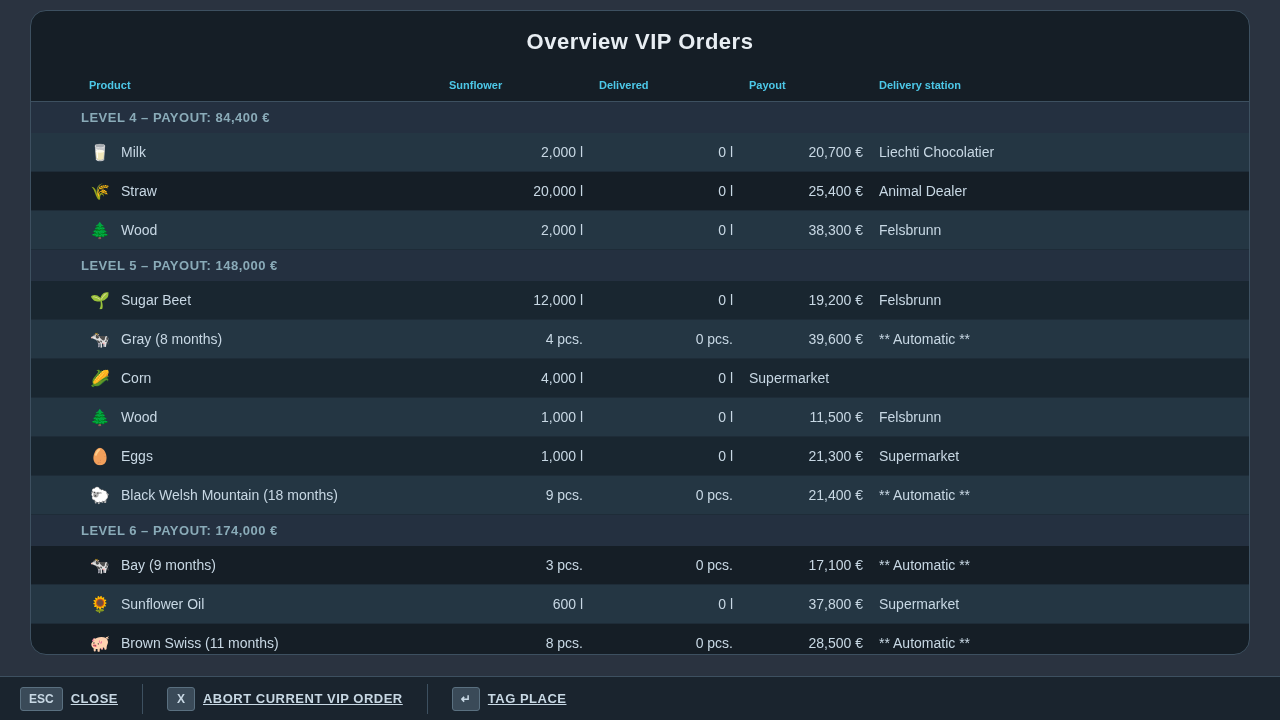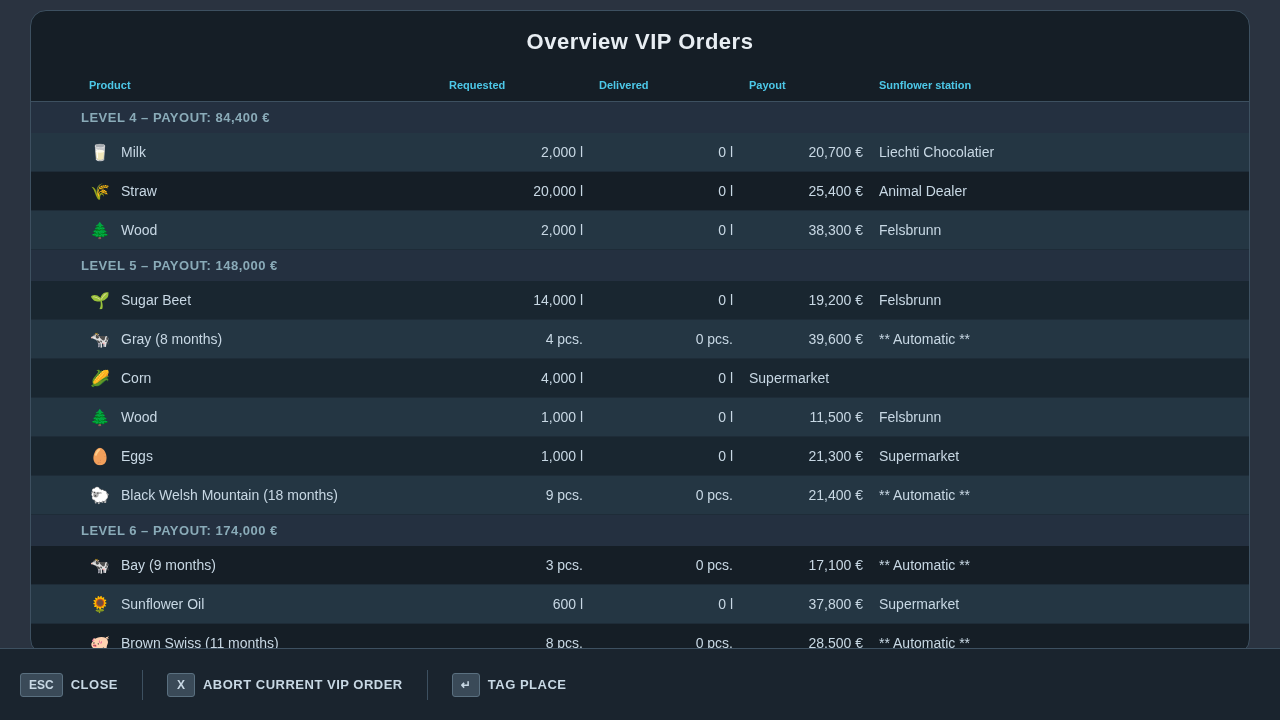"Requested" div.col-head { text: Requested -> Sunflower }
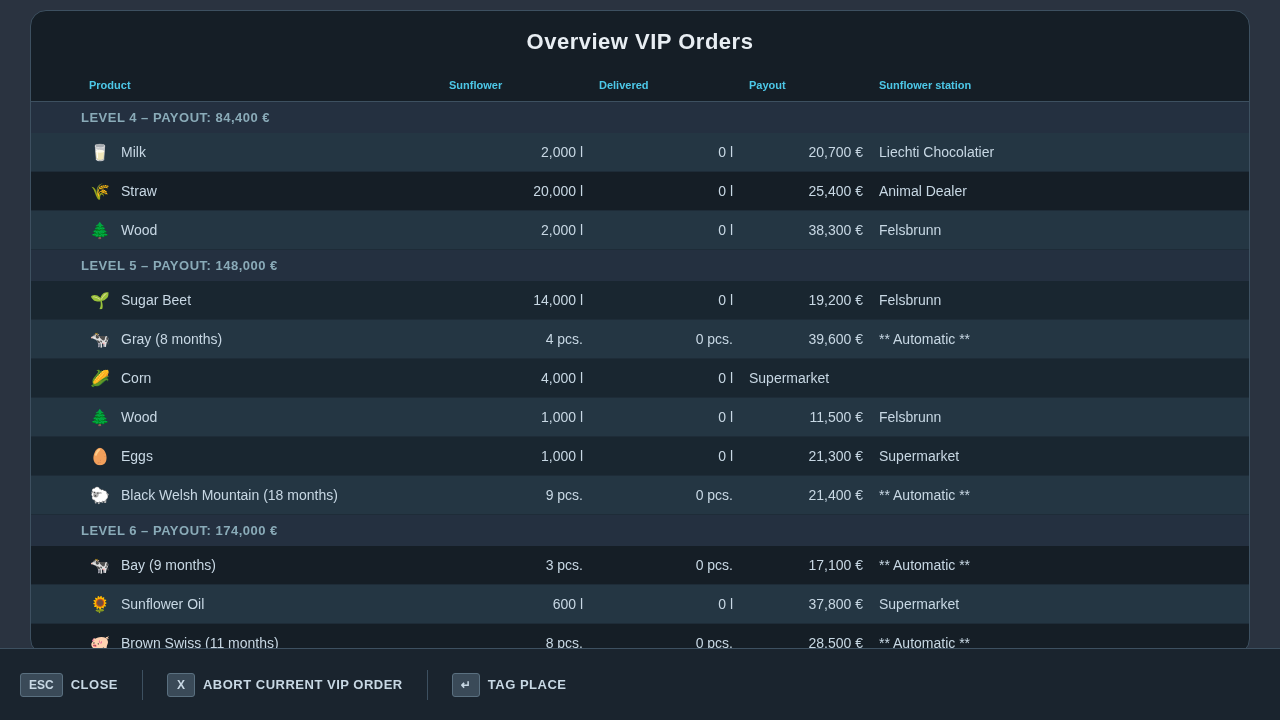"Sunflower station" div.col-head { text: Sunflower -> Delivery }
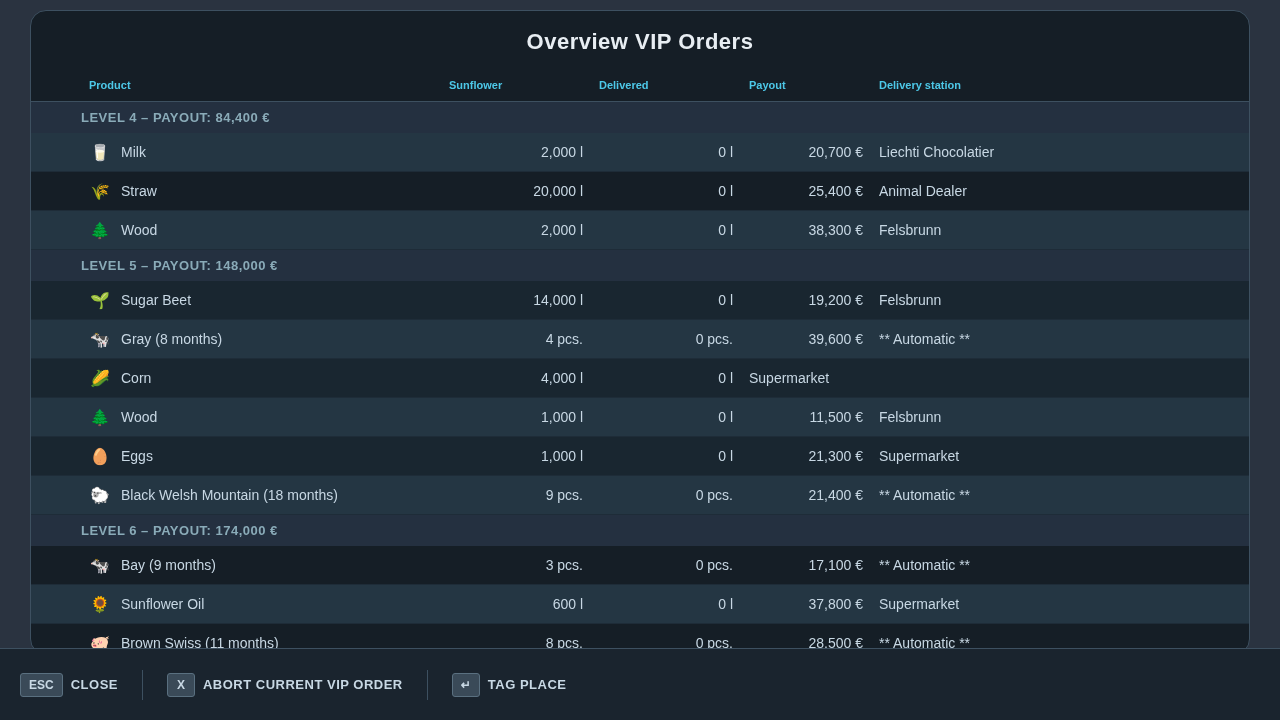"14,000 l" div.cell { text: 14,000 -> 12,000 }
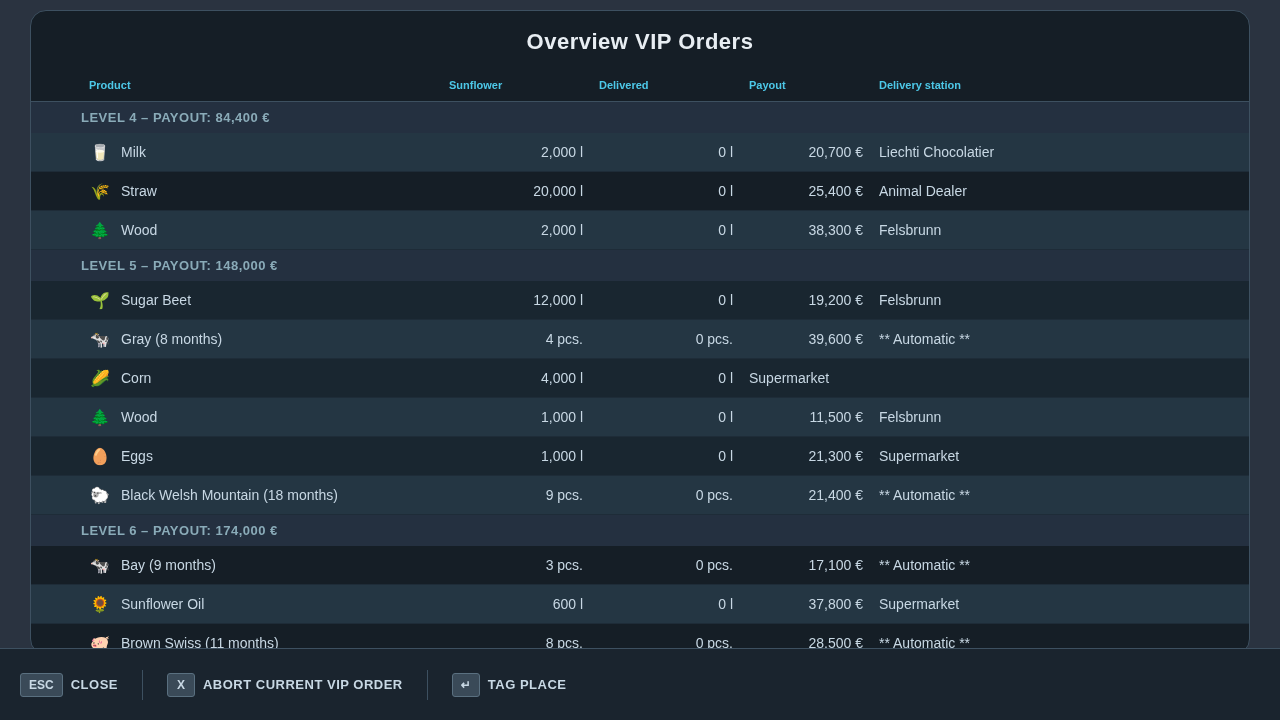"ESC" .bottom-bar { height: 72px -> 44px }
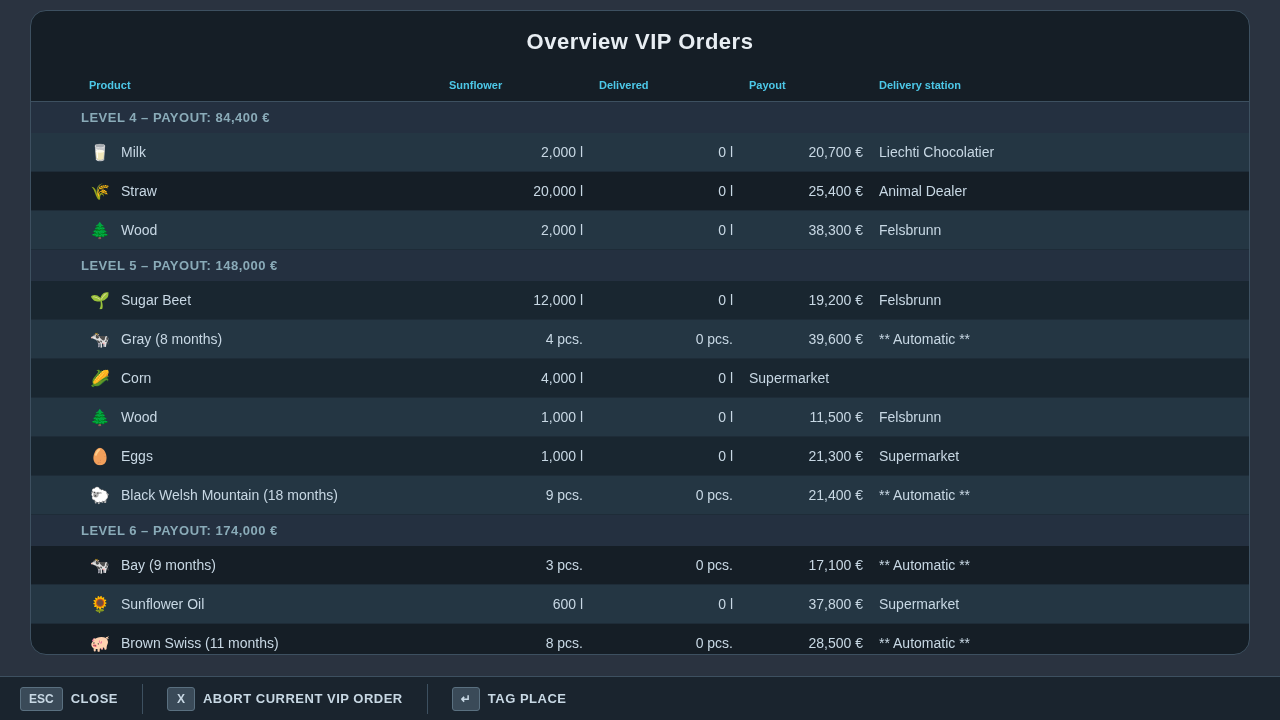"CLOSE" .btn-label { text-decoration: none -> underline }
